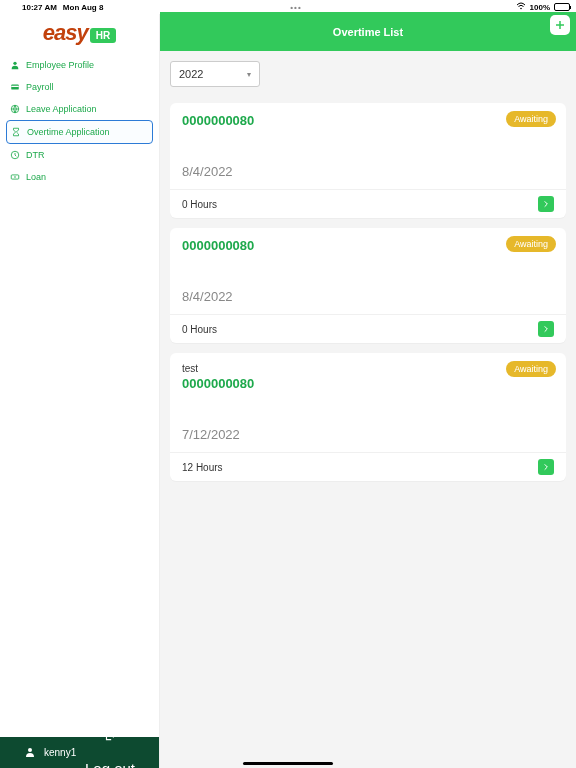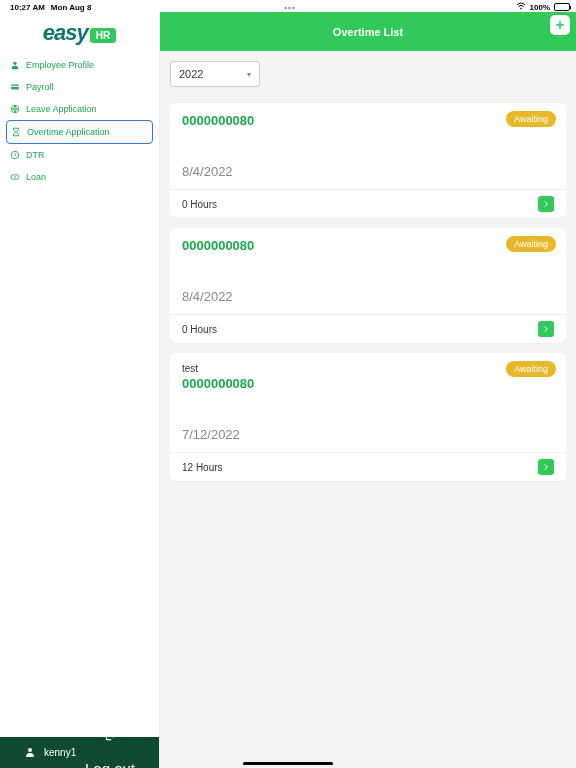"10:27 AM" .status-bar { left: 4px -> 16px }
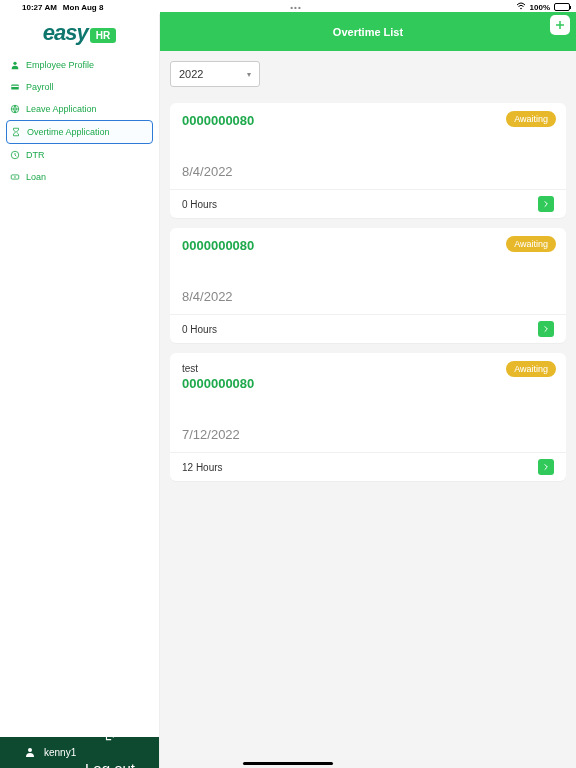"easy" .logo-easy { color: #0f766e -> #c2410c }
